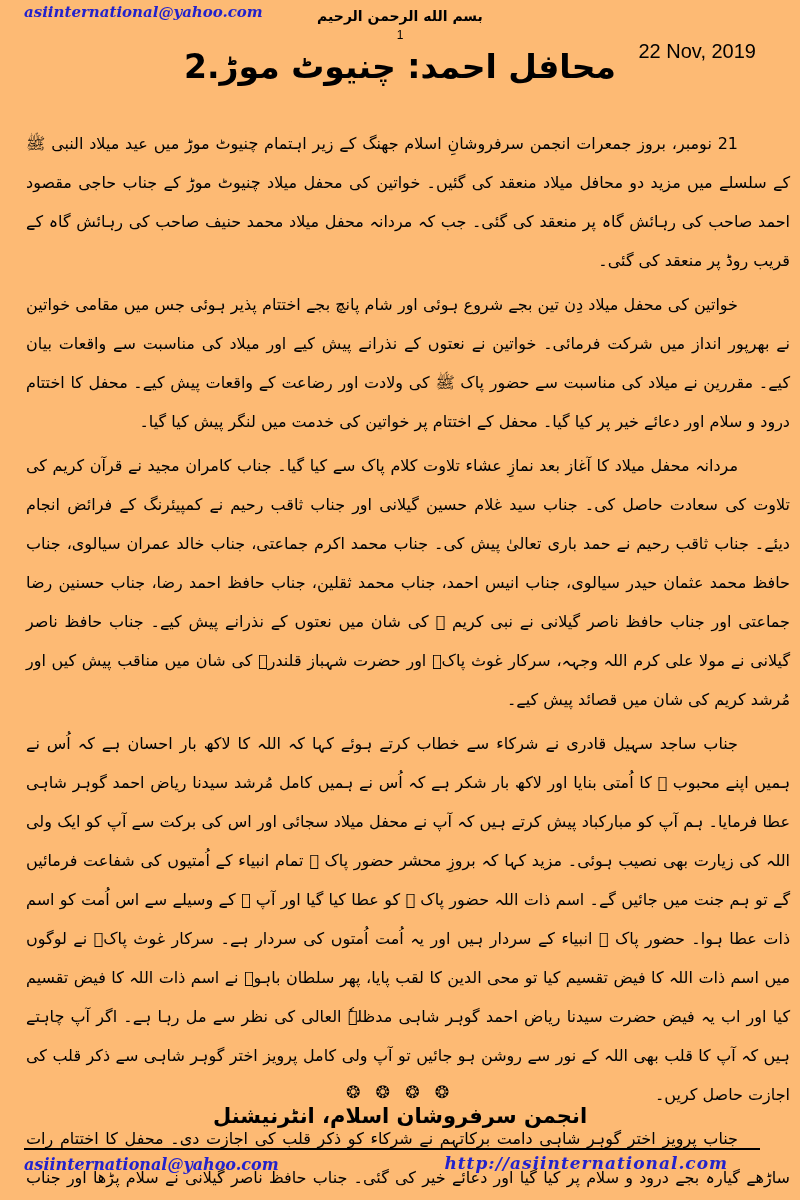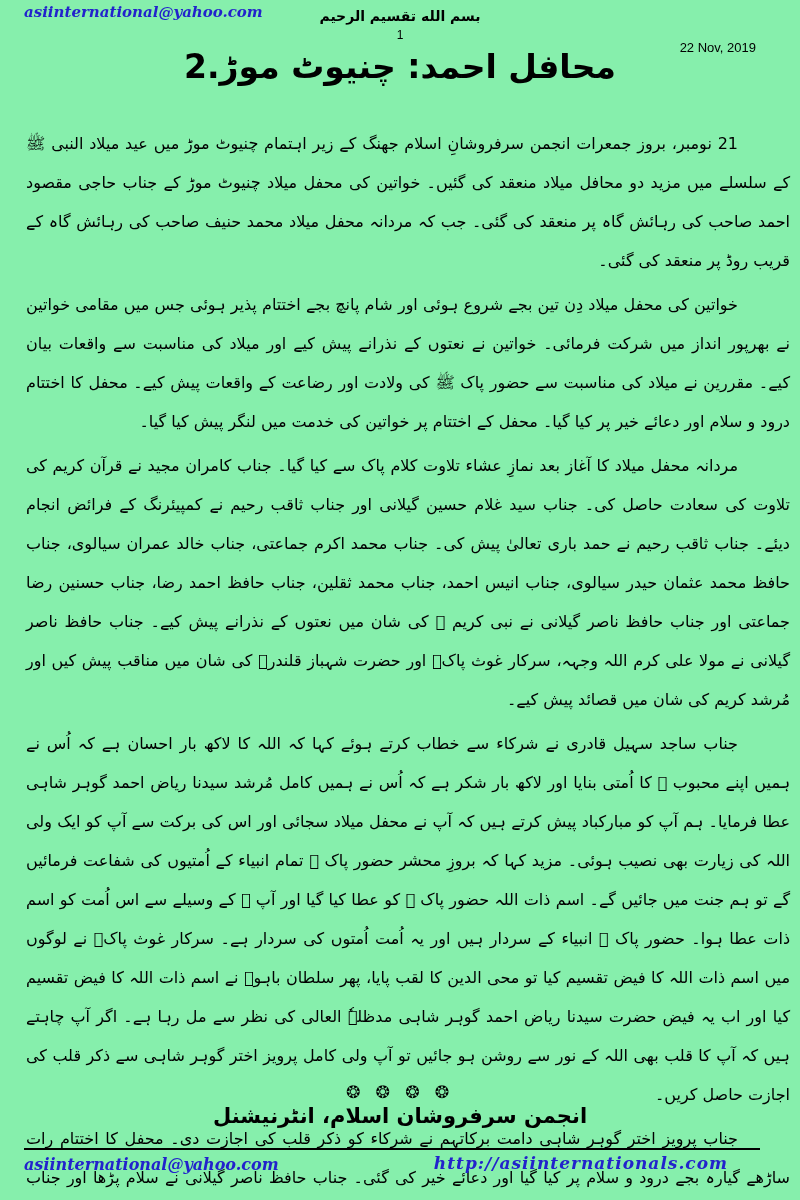"asiinternational@yahoo.com" .page { background: #86efac -> #fdba74 }
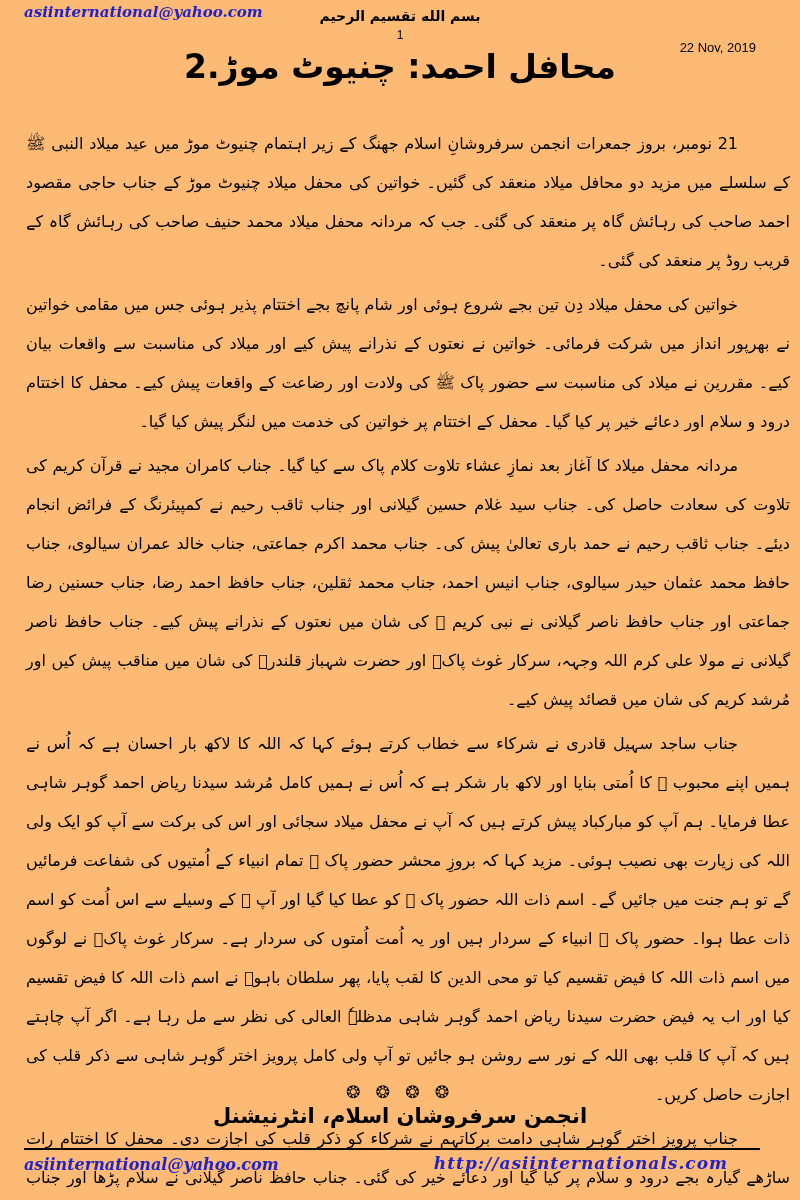"بسم الله تقسیم الرحيم" div.bismillah { text: تقسیم -> الرحمن }
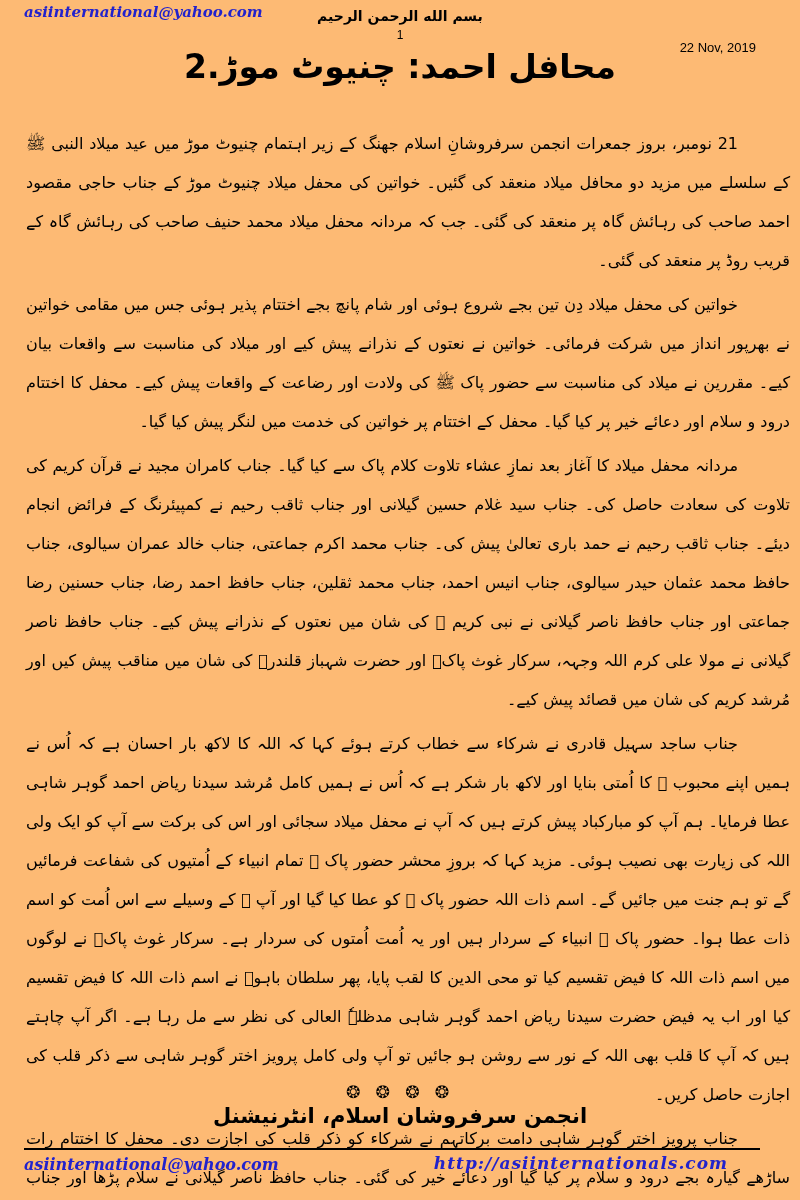"22 Nov, 2019" .date { font-size: 13px -> 20px }
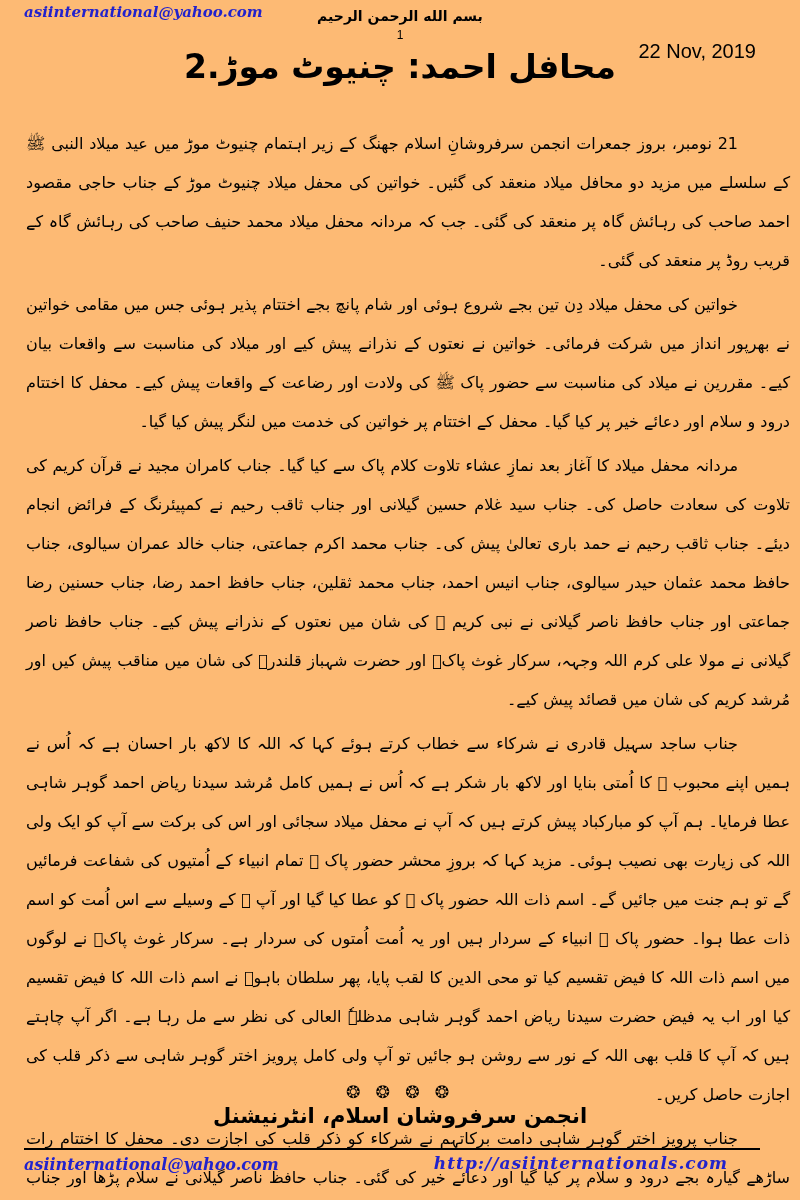"http://asiinternationals.com" a.link { text: http://asiinternationals.com -> http://asiinternational.com }
